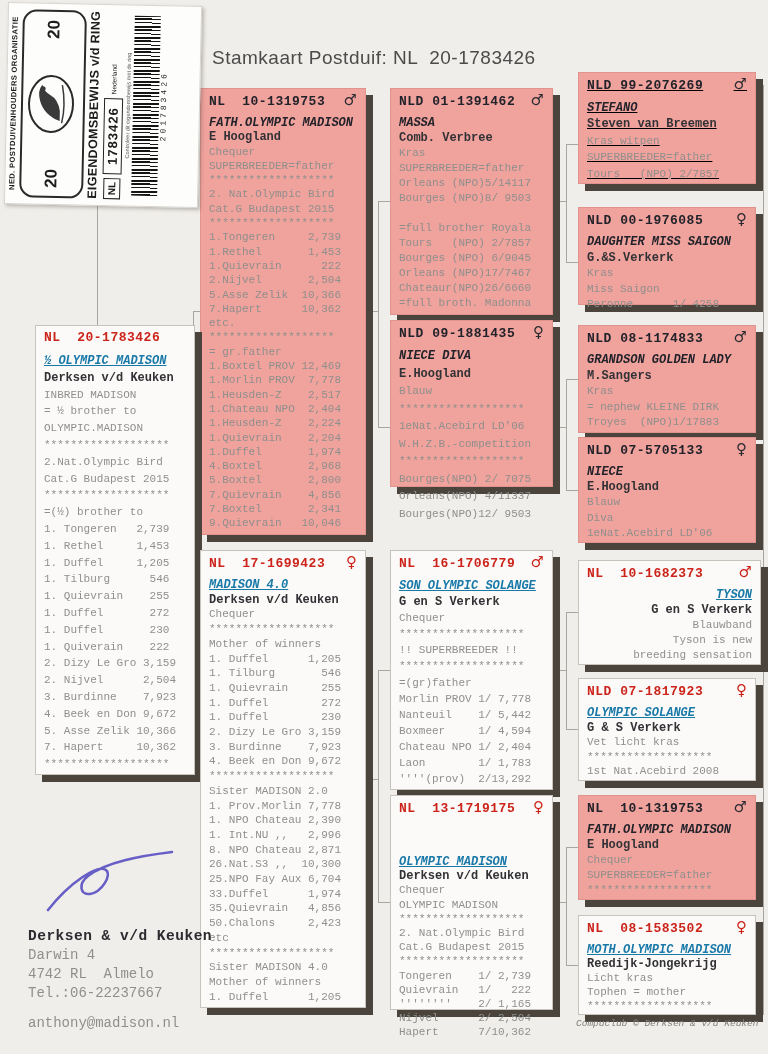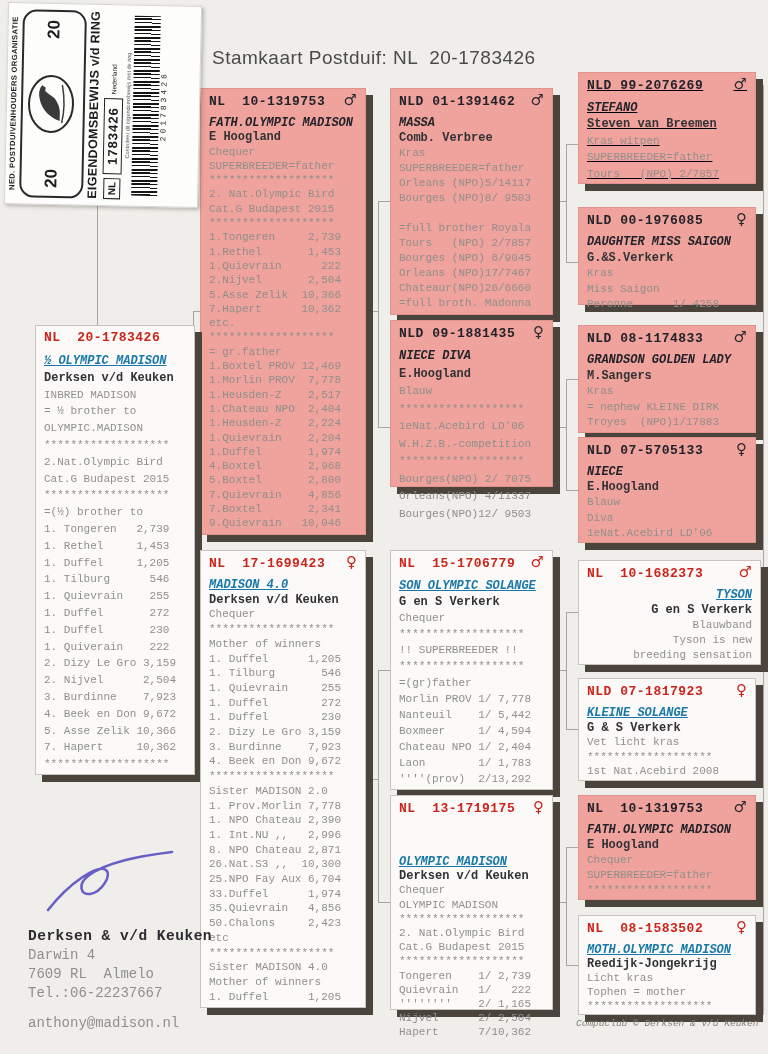"NL 15-1706779" span.ring { text: 15-1706779 -> 16-1706779 }
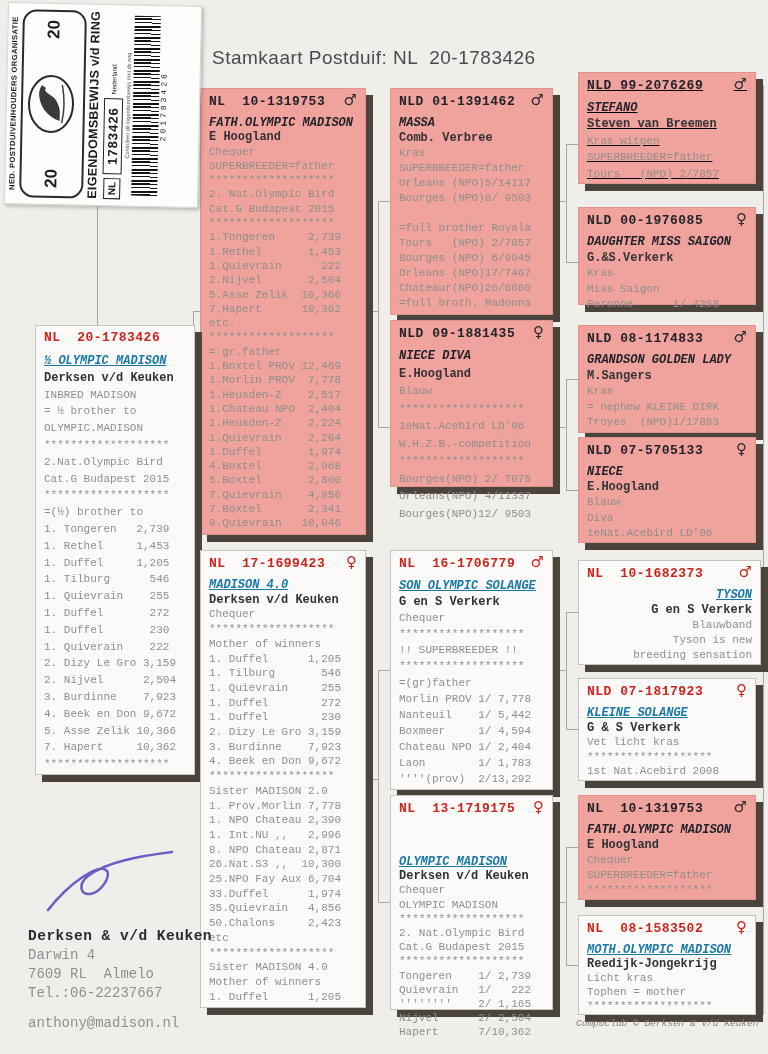"KLEINE SOLANGE" div.bn { text: KLEINE -> OLYMPIC }
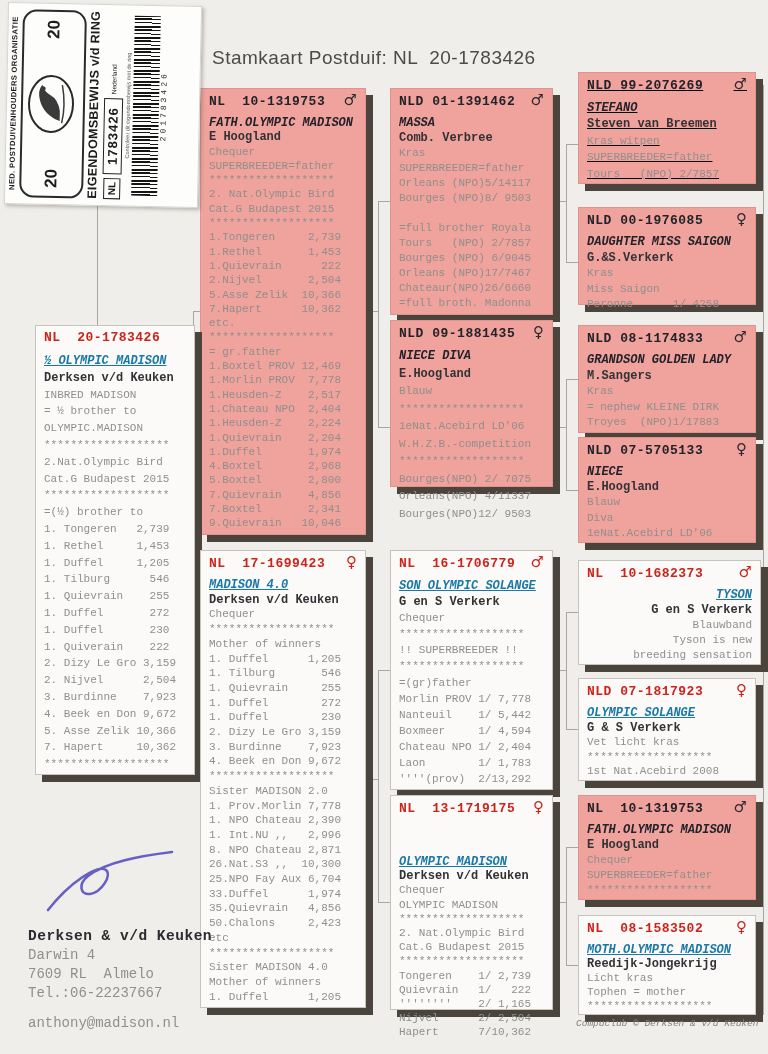"7609 RL Almelo" div.owner-line { text: 7609 -> 4742 }
